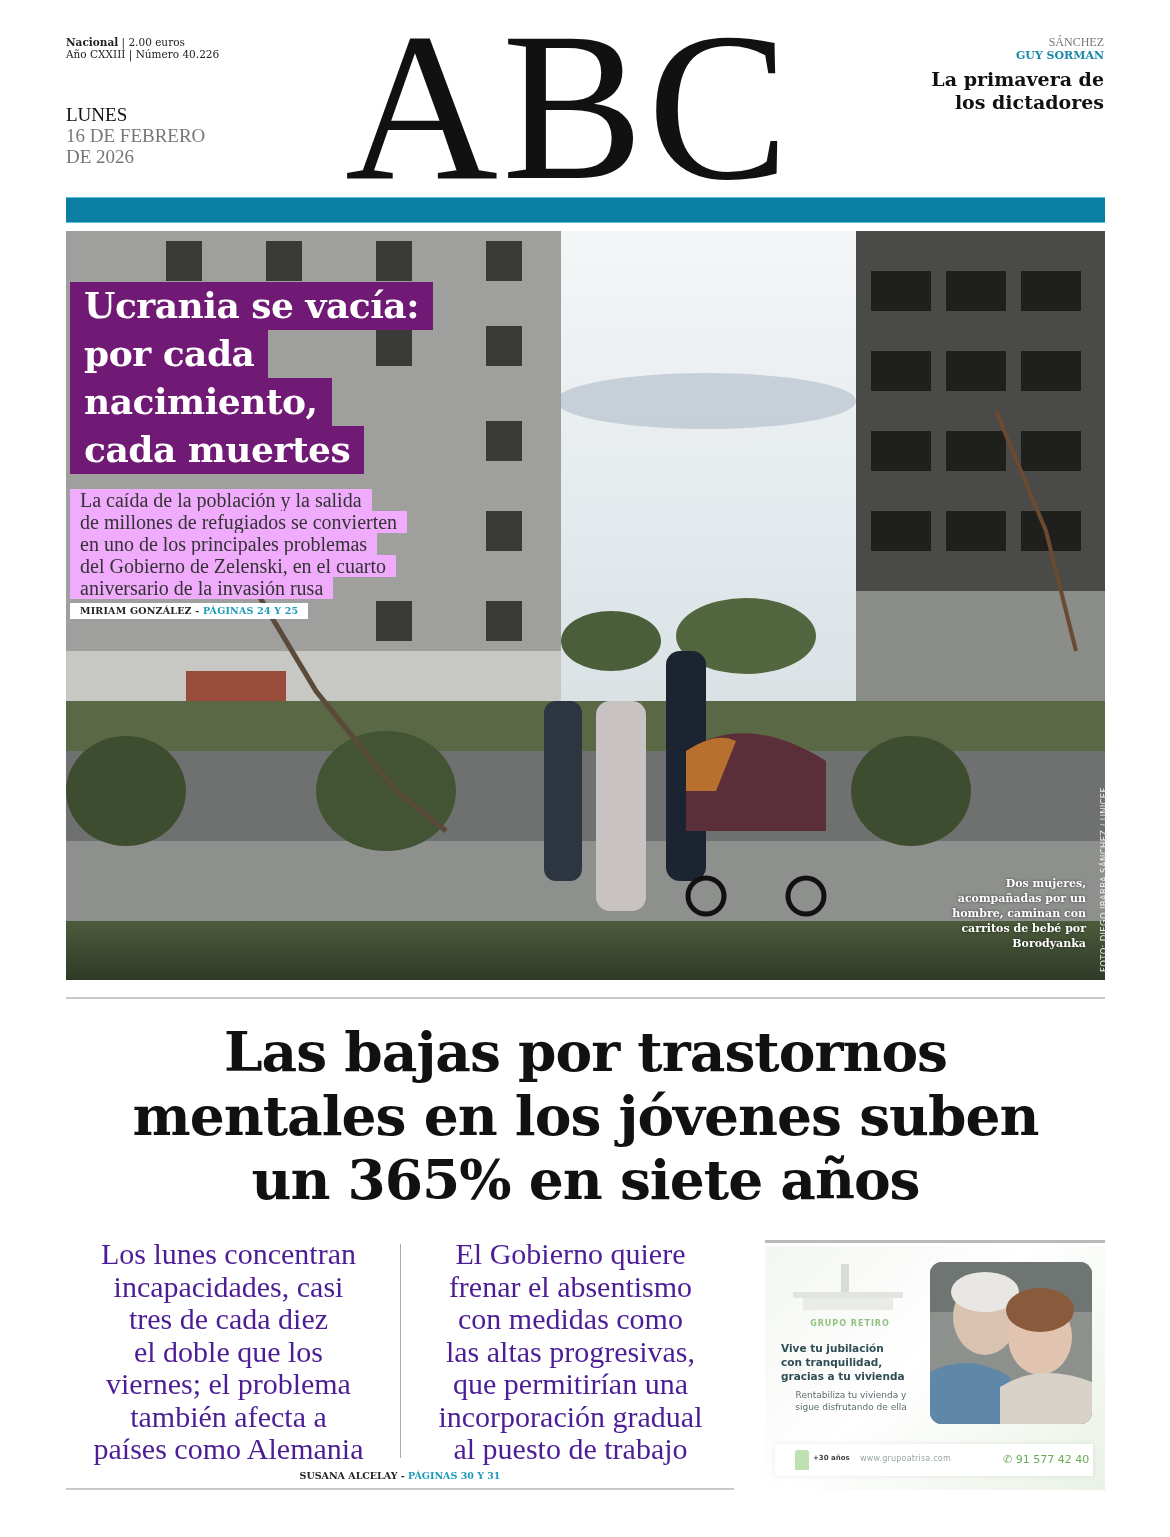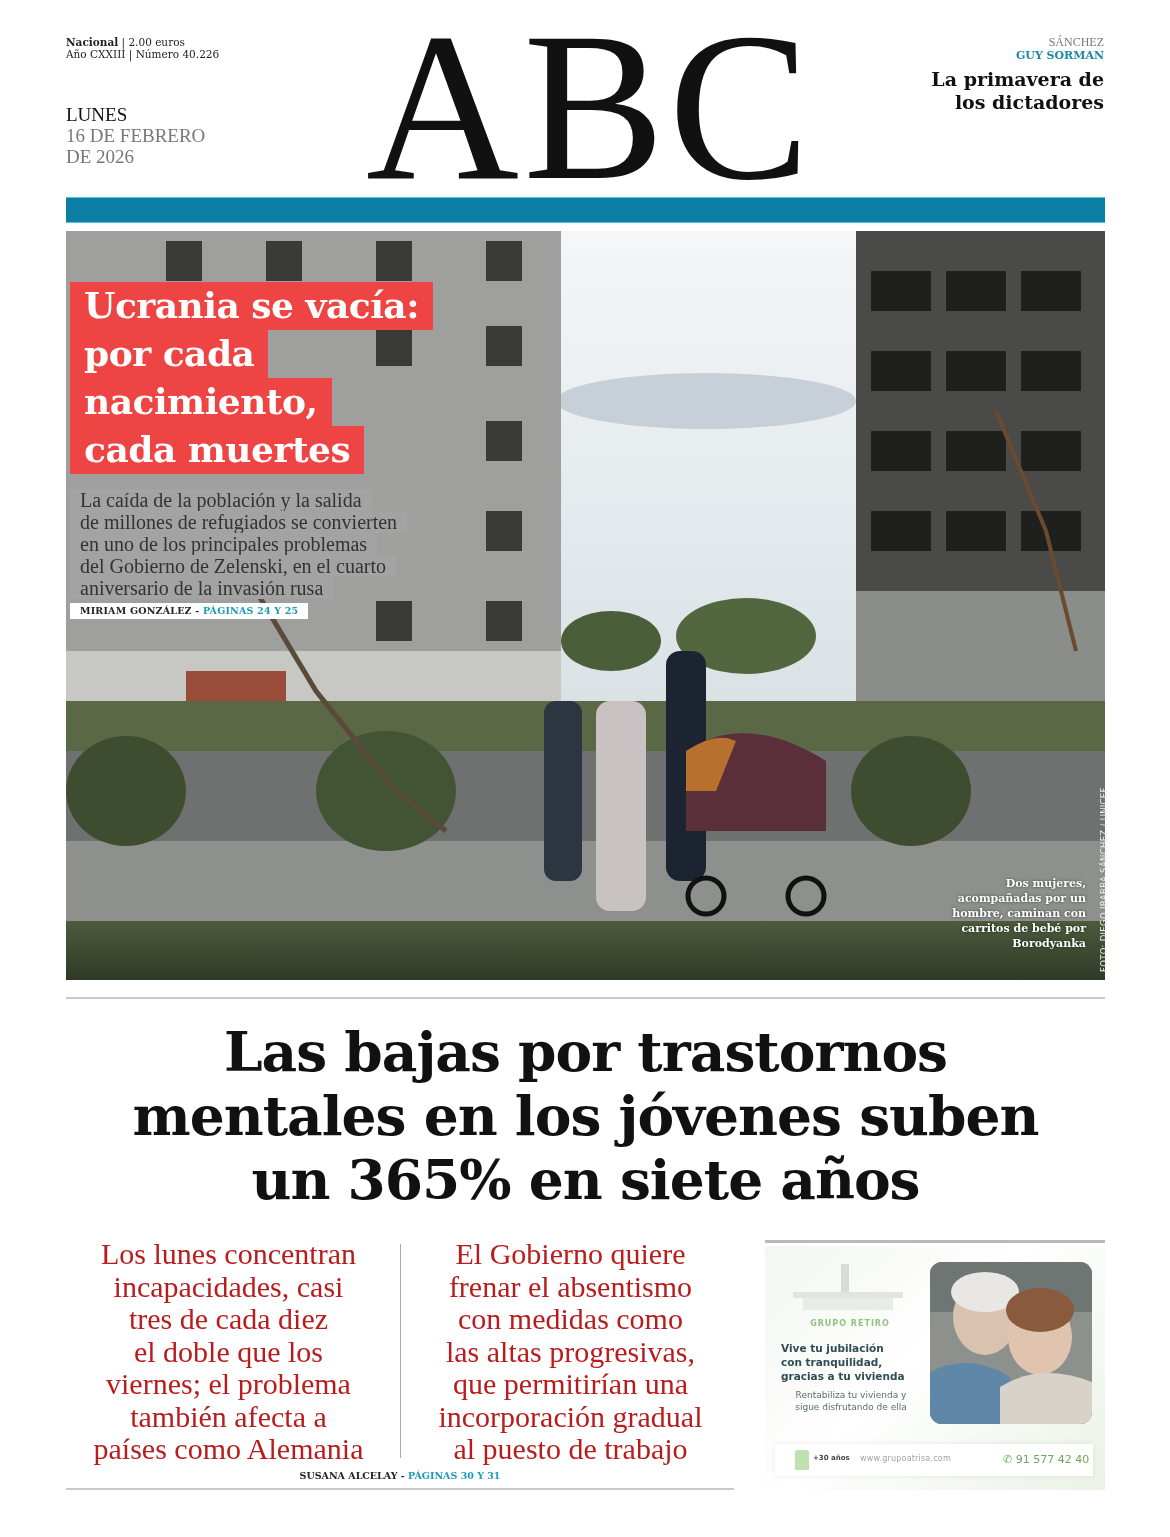"ABC" .logo { text-align: center -> none }
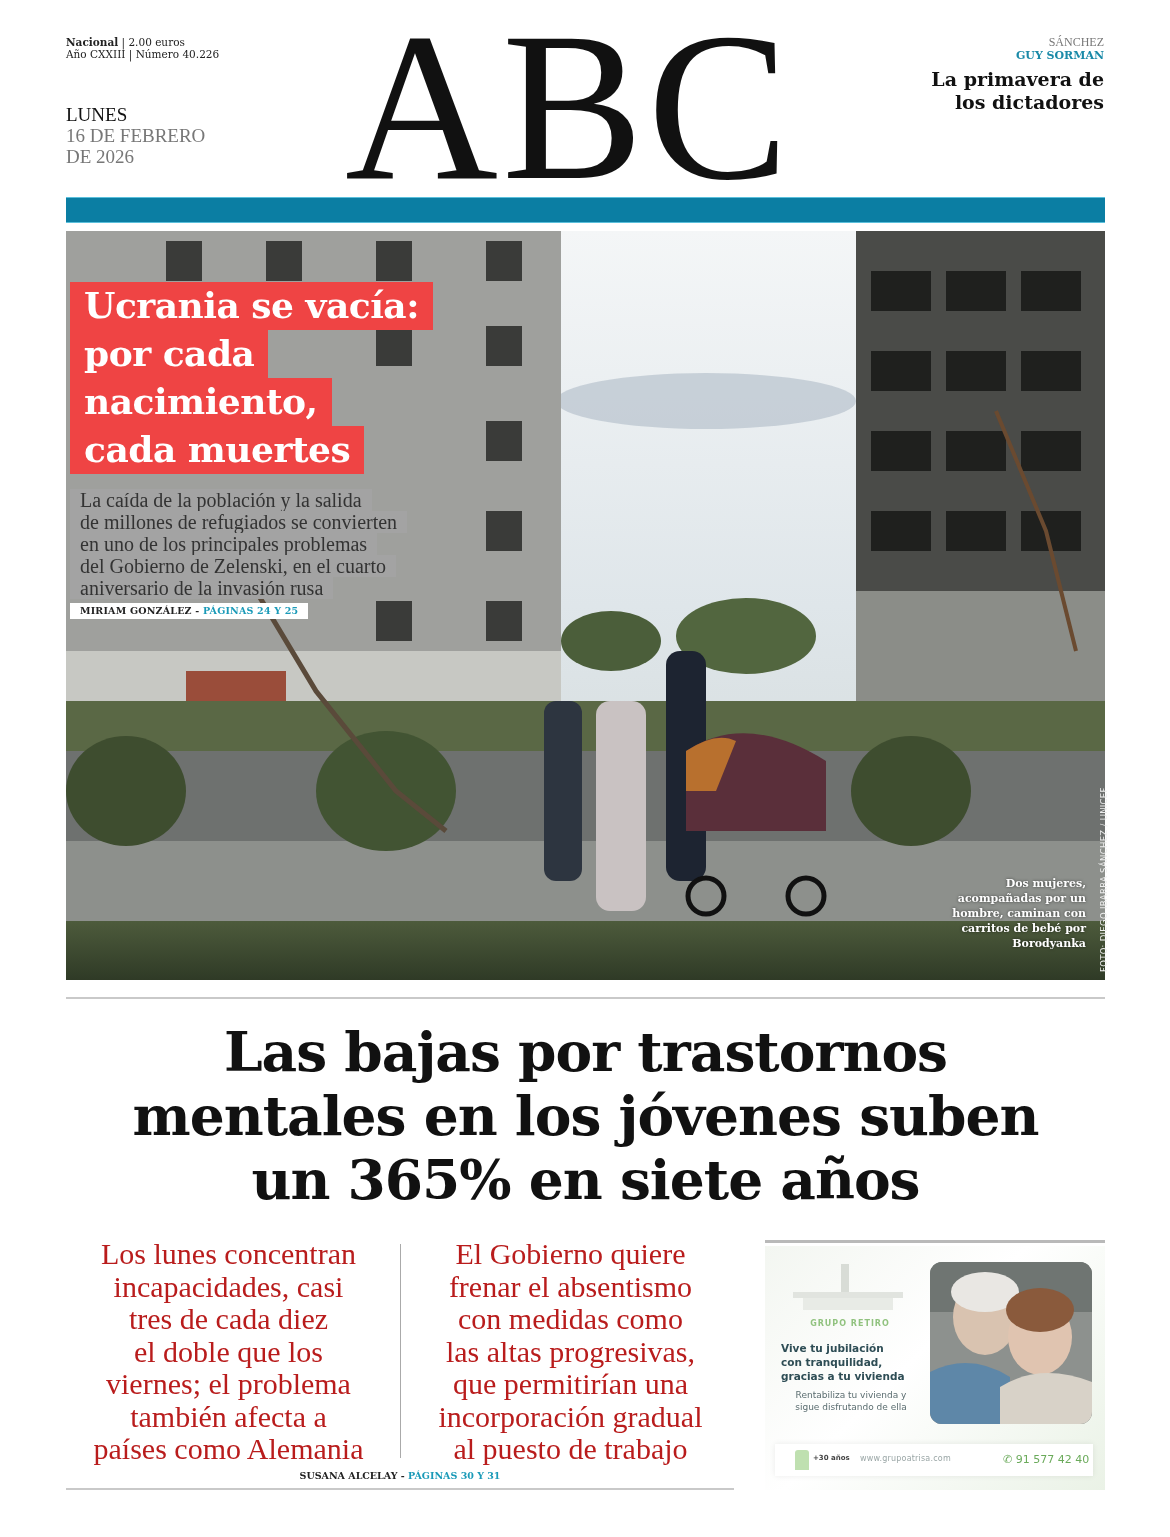"Ucrania se vacía:" .hl-line { background: #ef4444 -> #701a75 }
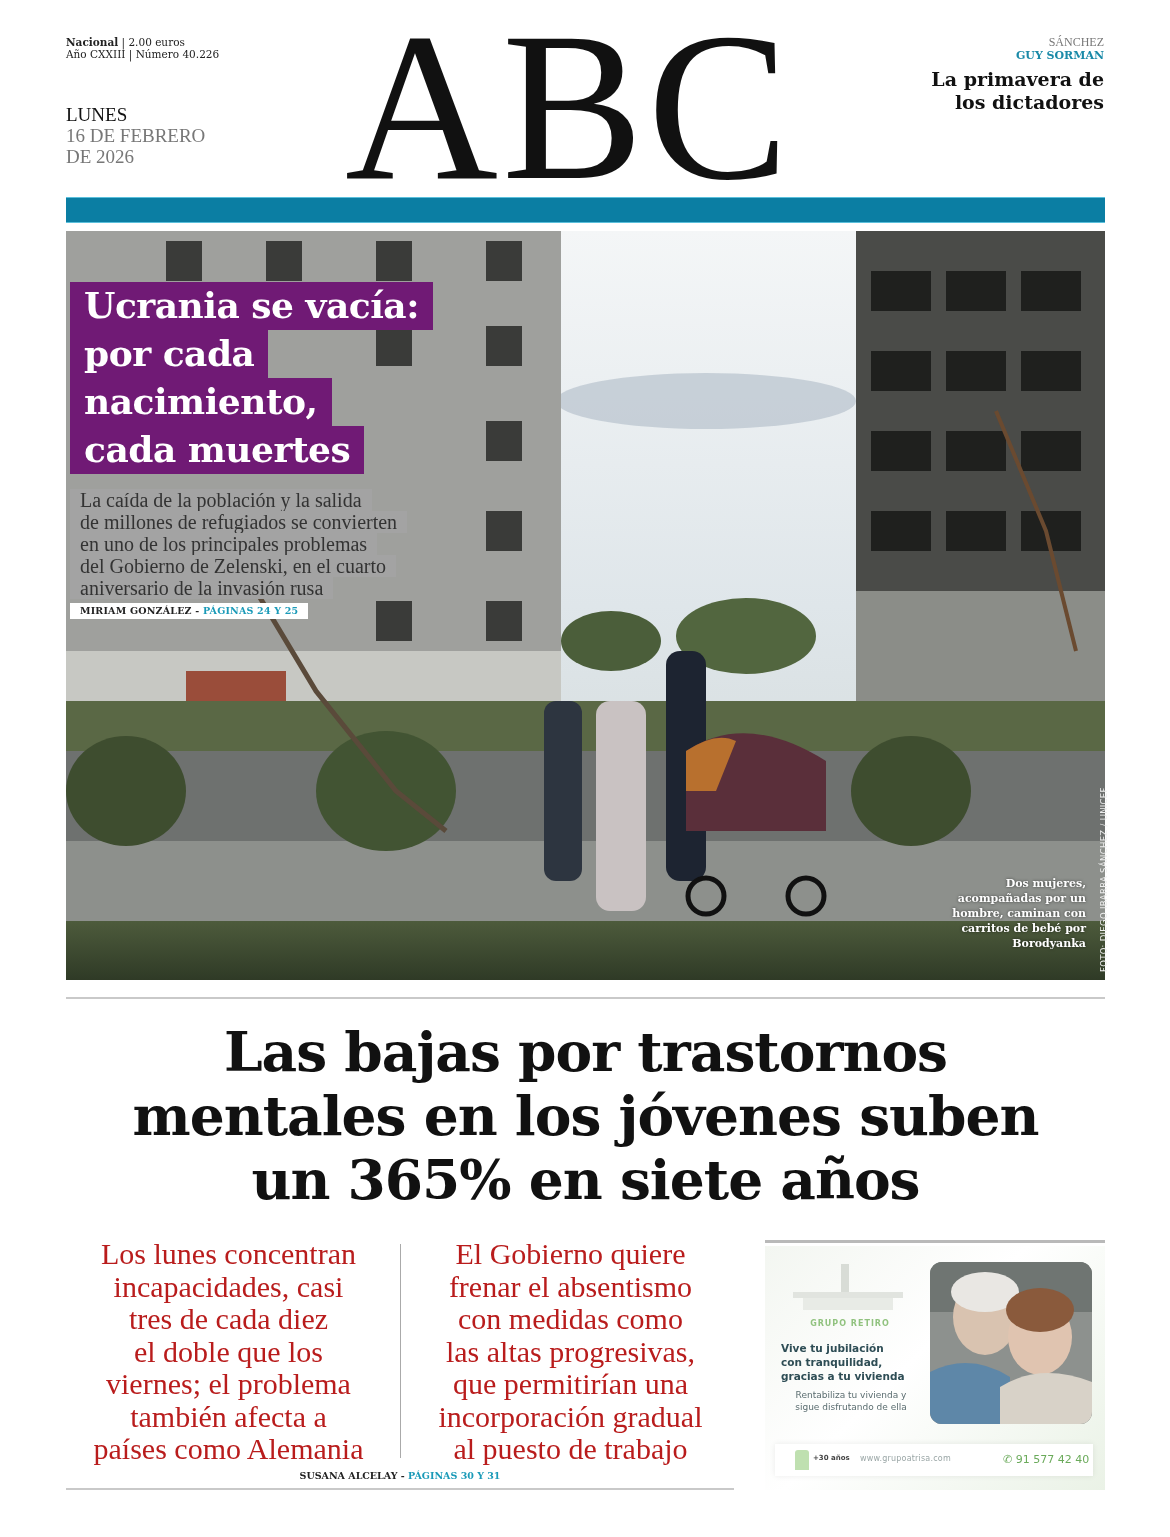"La caída de la población" .sub-line { background: #a3a3a3 -> #f0abfc }
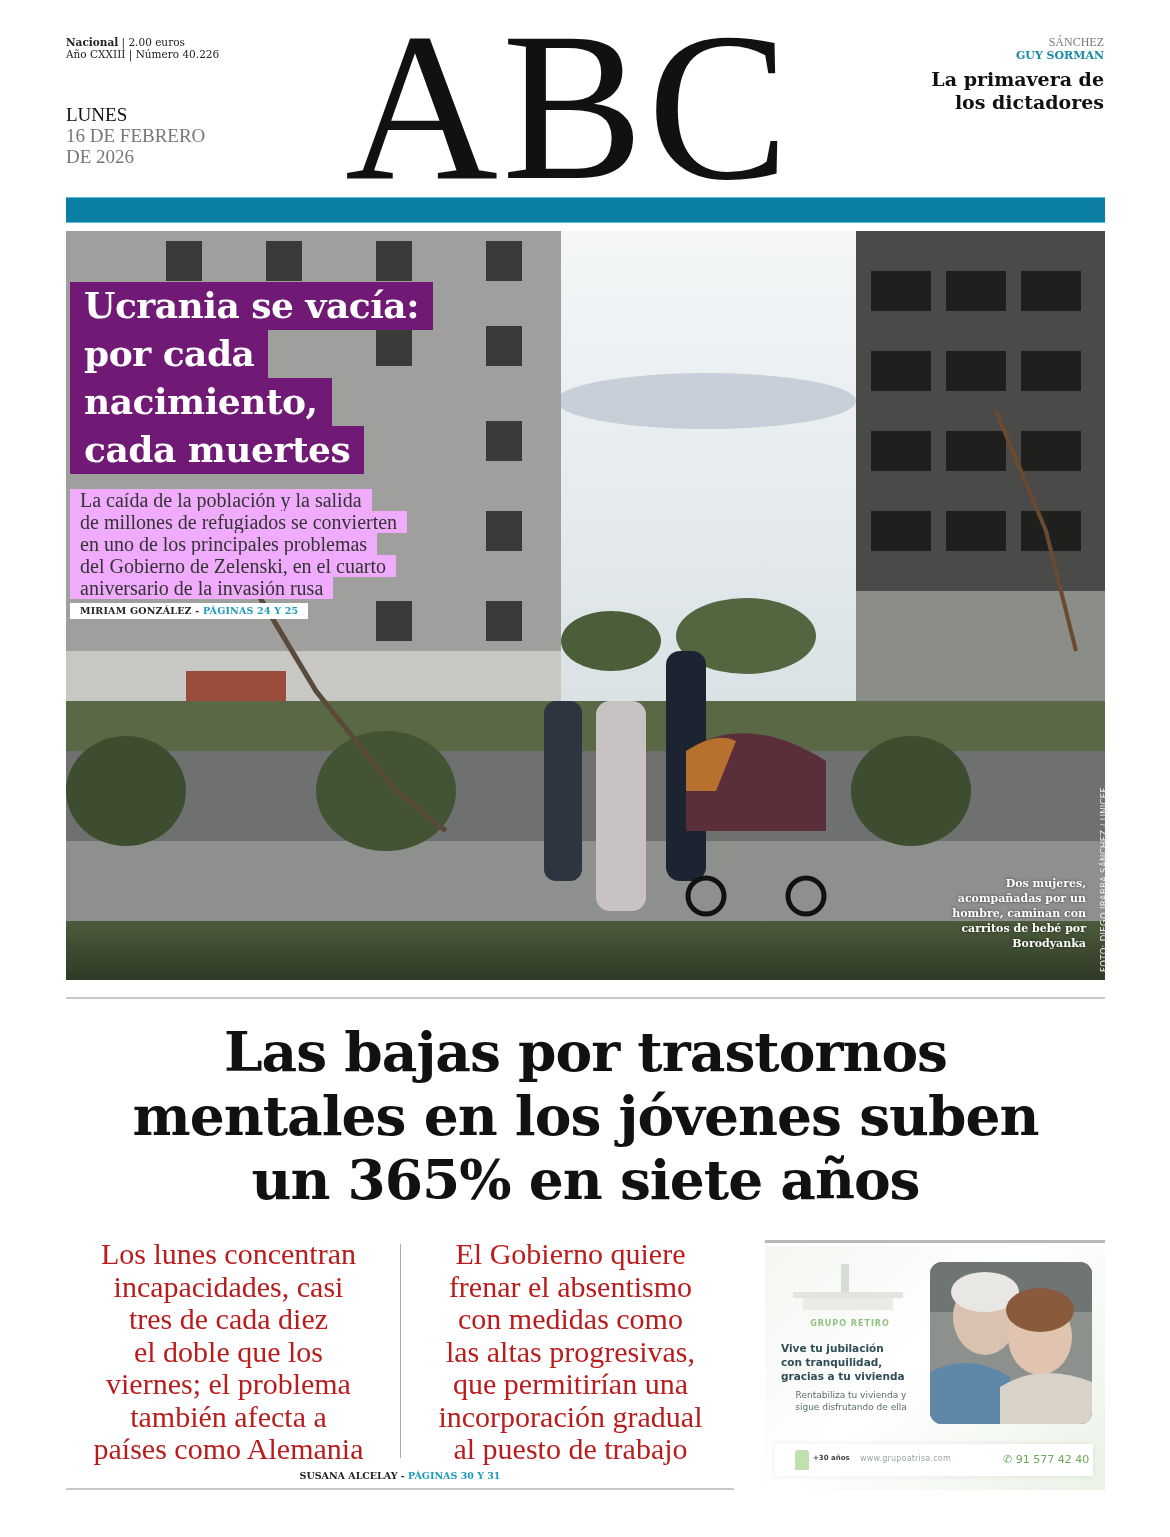"Los lunes concentran" .deck { color: #b91c1c -> #4c1d95 }
